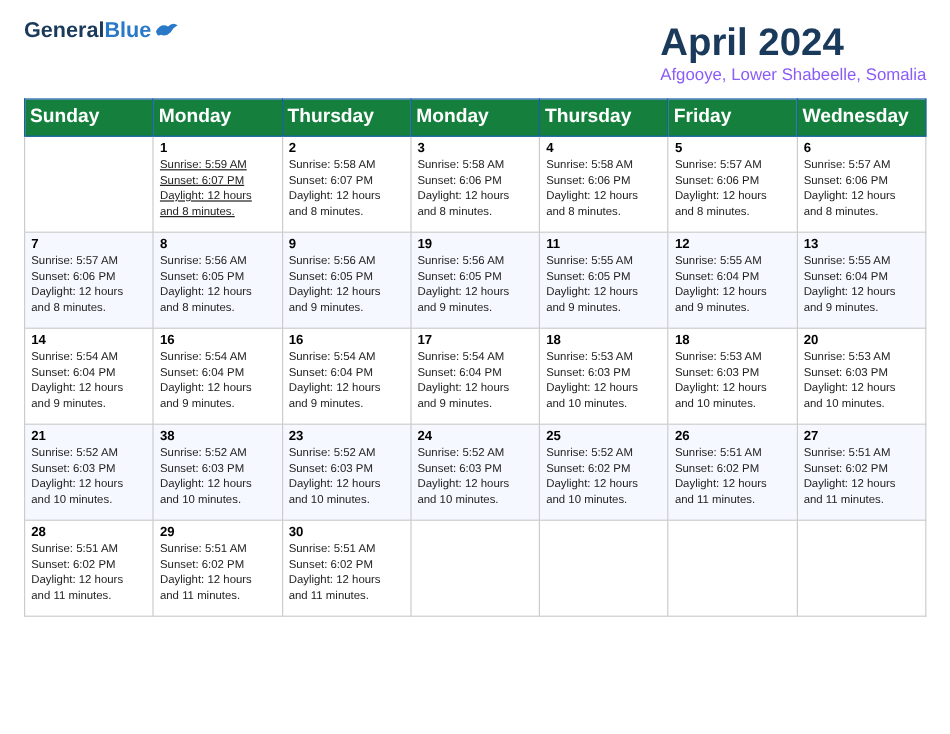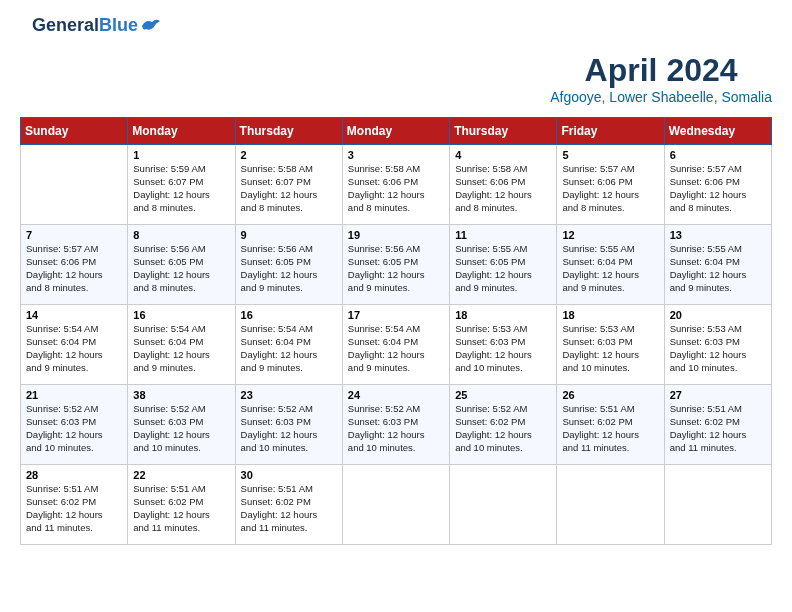"GeneralBlue" div { margin-left: 12px -> none }
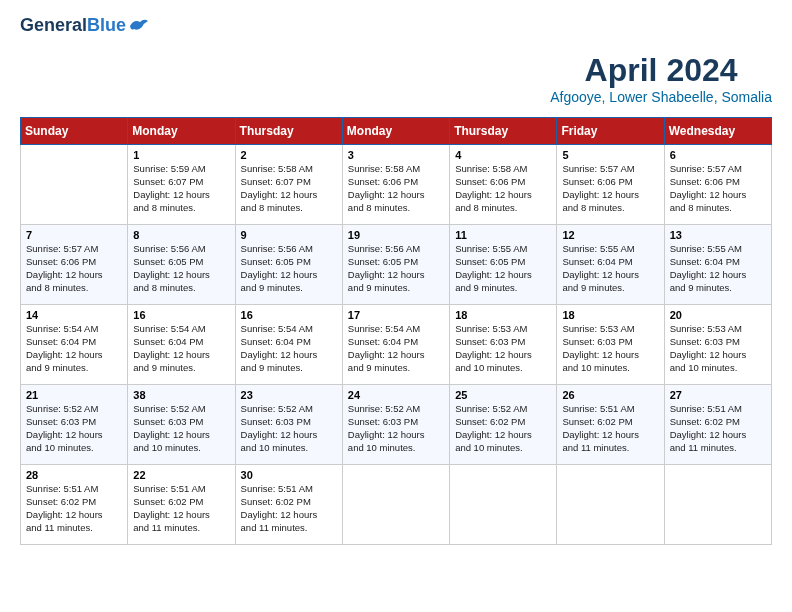"April 2024" .title-area { margin-top: 35px -> none; text-align: center -> left }
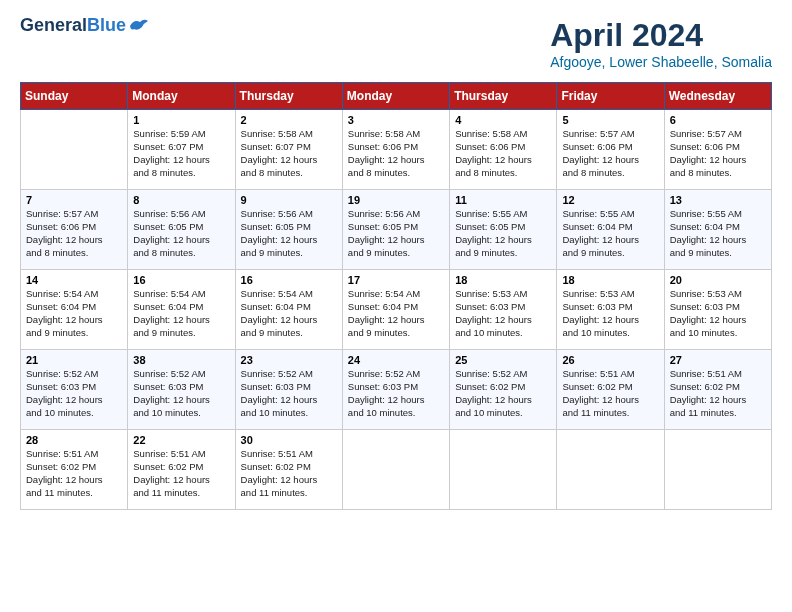"Afgooye, Lower Shabeelle, Somalia" .location-title { color: #0369a1 -> #8b5cf6 }
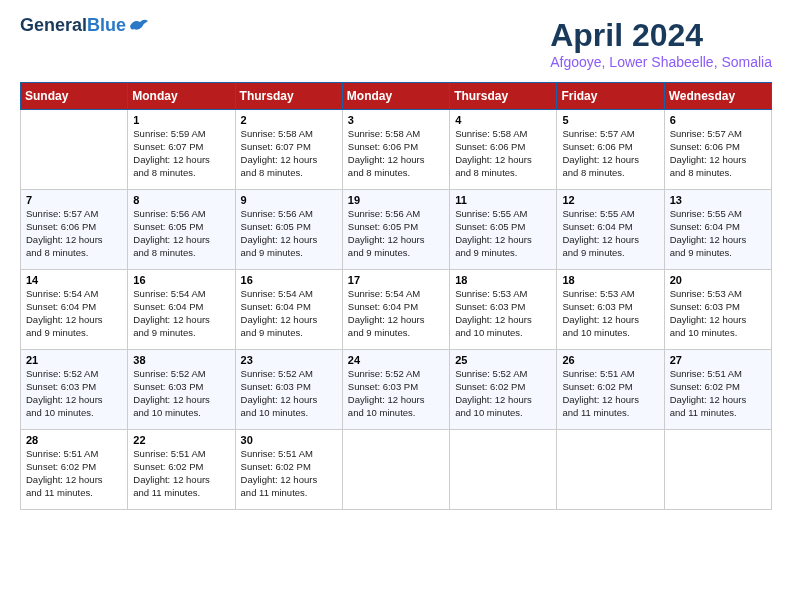"Sunday" .calendar-table th { background: #b91c1c -> #15803d; font-size: 12px -> 16px }
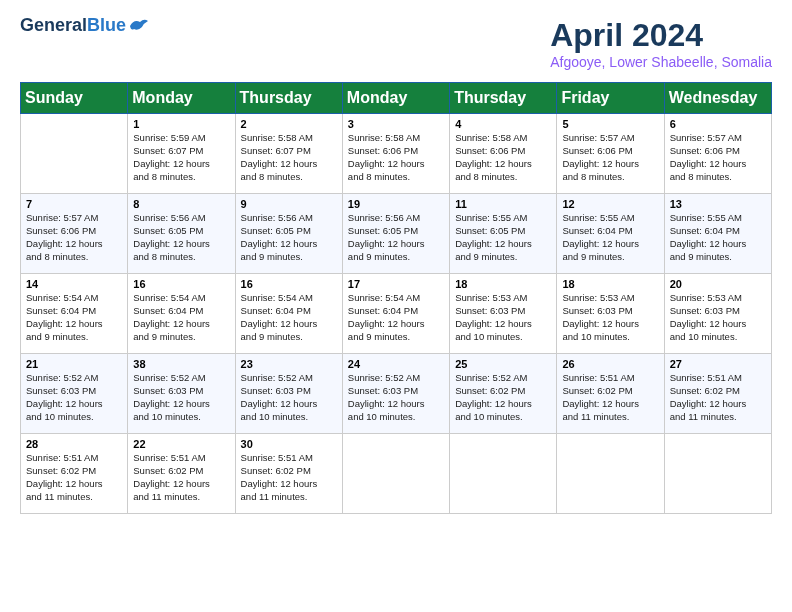"Sunrise: 5:59 AM" div.day-info { text-decoration: none -> underline }
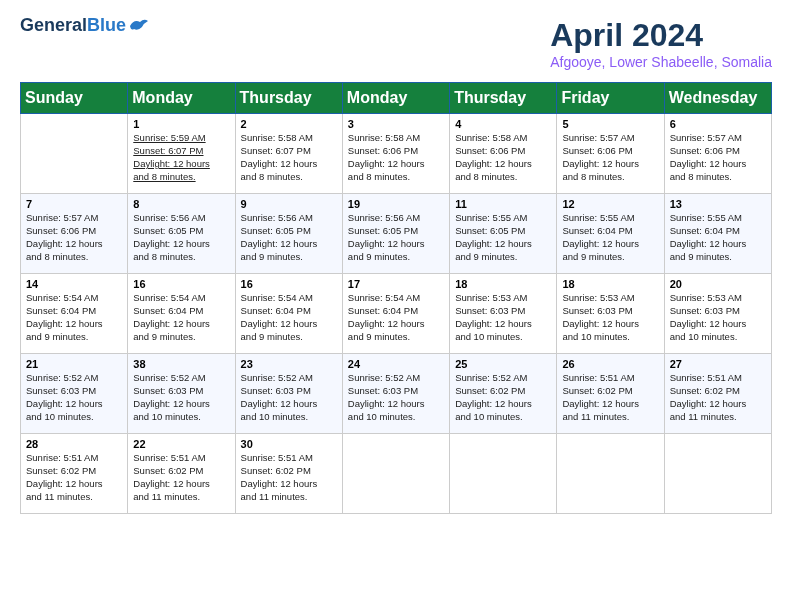"22" span.day-num { text: 22 -> 29 }
